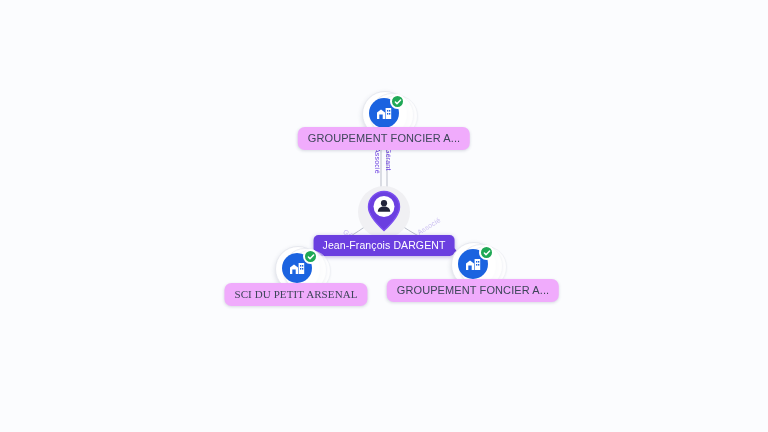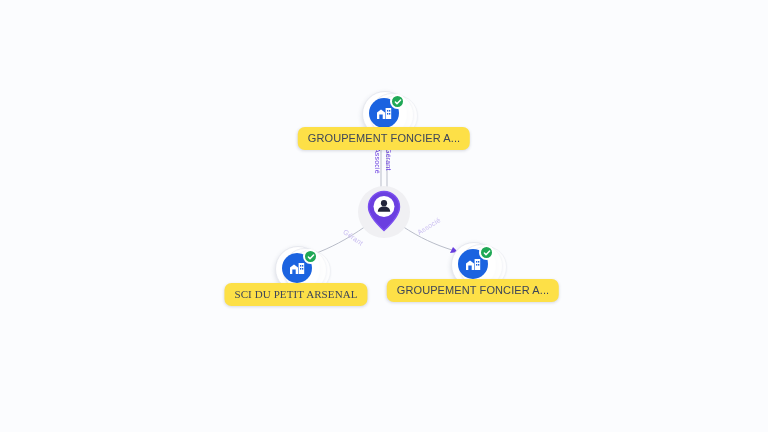"GROUPEMENT FONCIER A..." .caption { background: #fde047 -> #f0abfc }
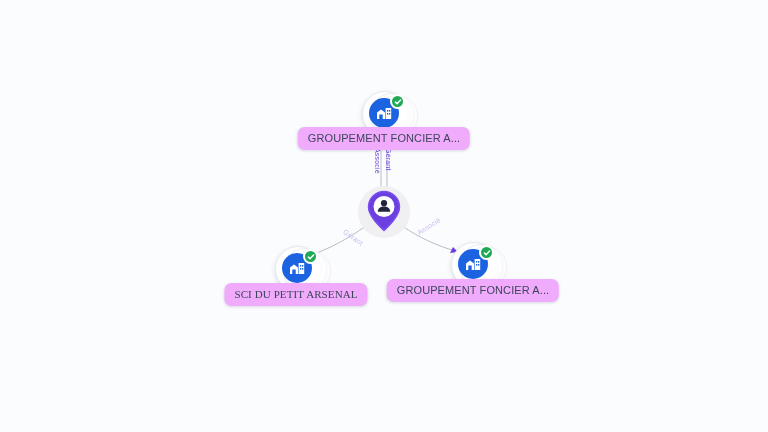"Jean-François DARGENT" div.caption { html: none -> <div>Jean-François DARGENT</div> }
